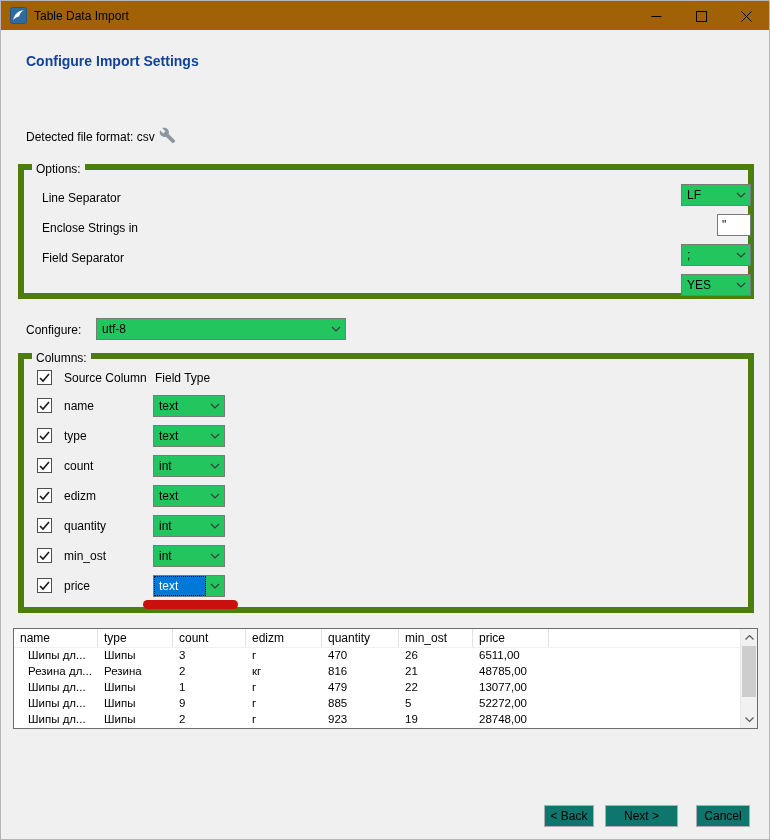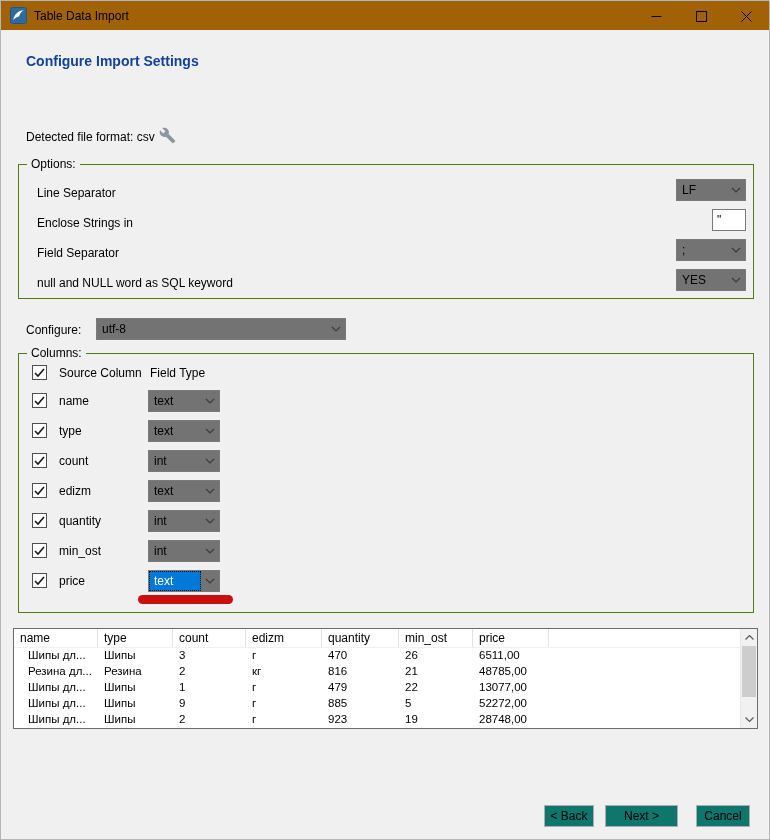"Options:" .groupbox { border: 1px solid #4d7c0f -> 6px solid #4d7c0f }
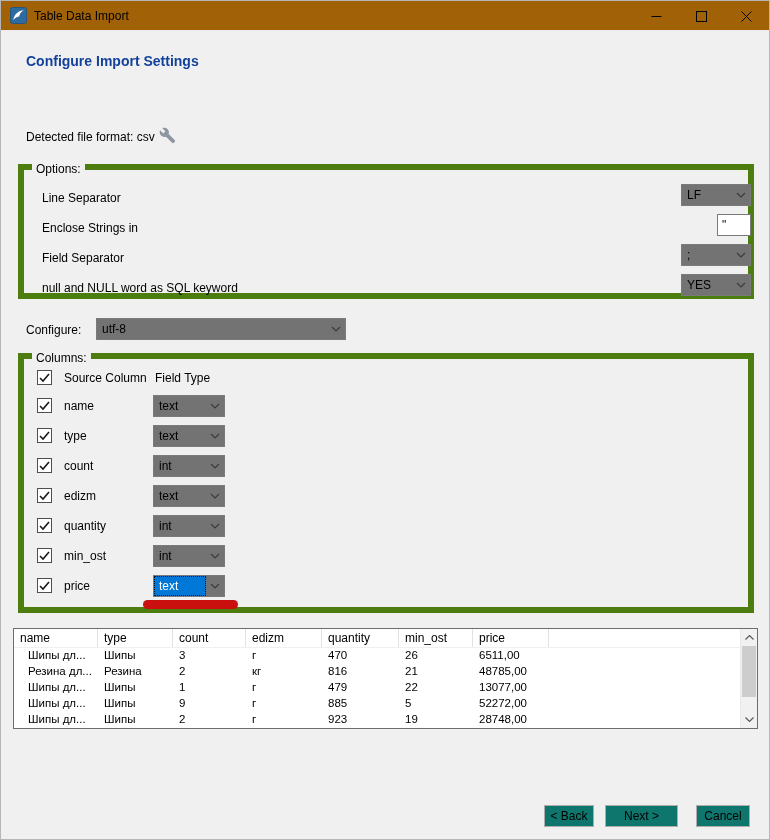"LF" .combo { background: #737373 -> #22c55e }
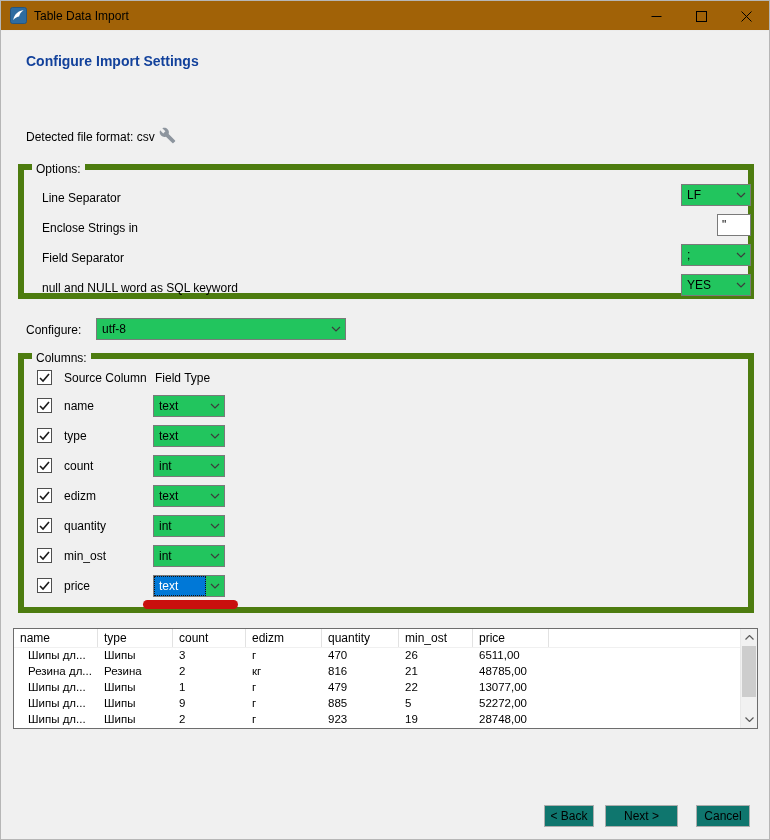"null and NULL word as" span.opt-label { html: <span>null and NULL word as SQL keyword</span> -> none }
